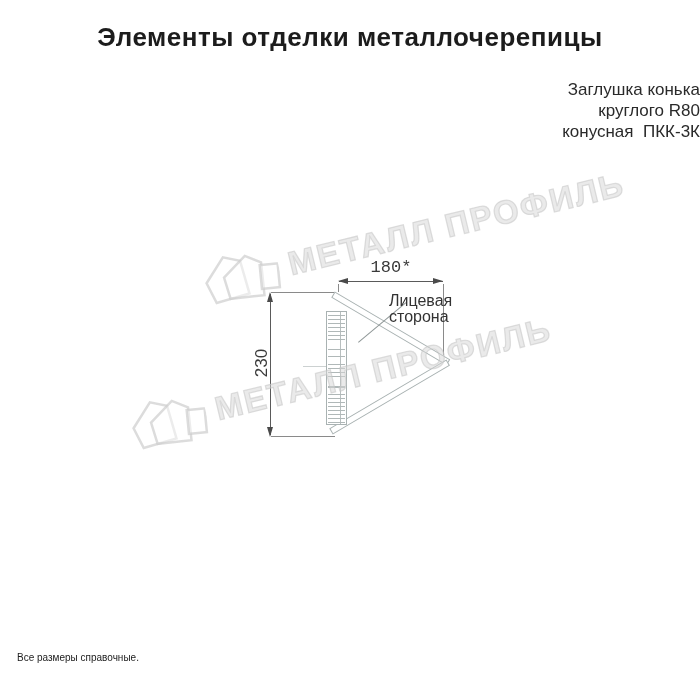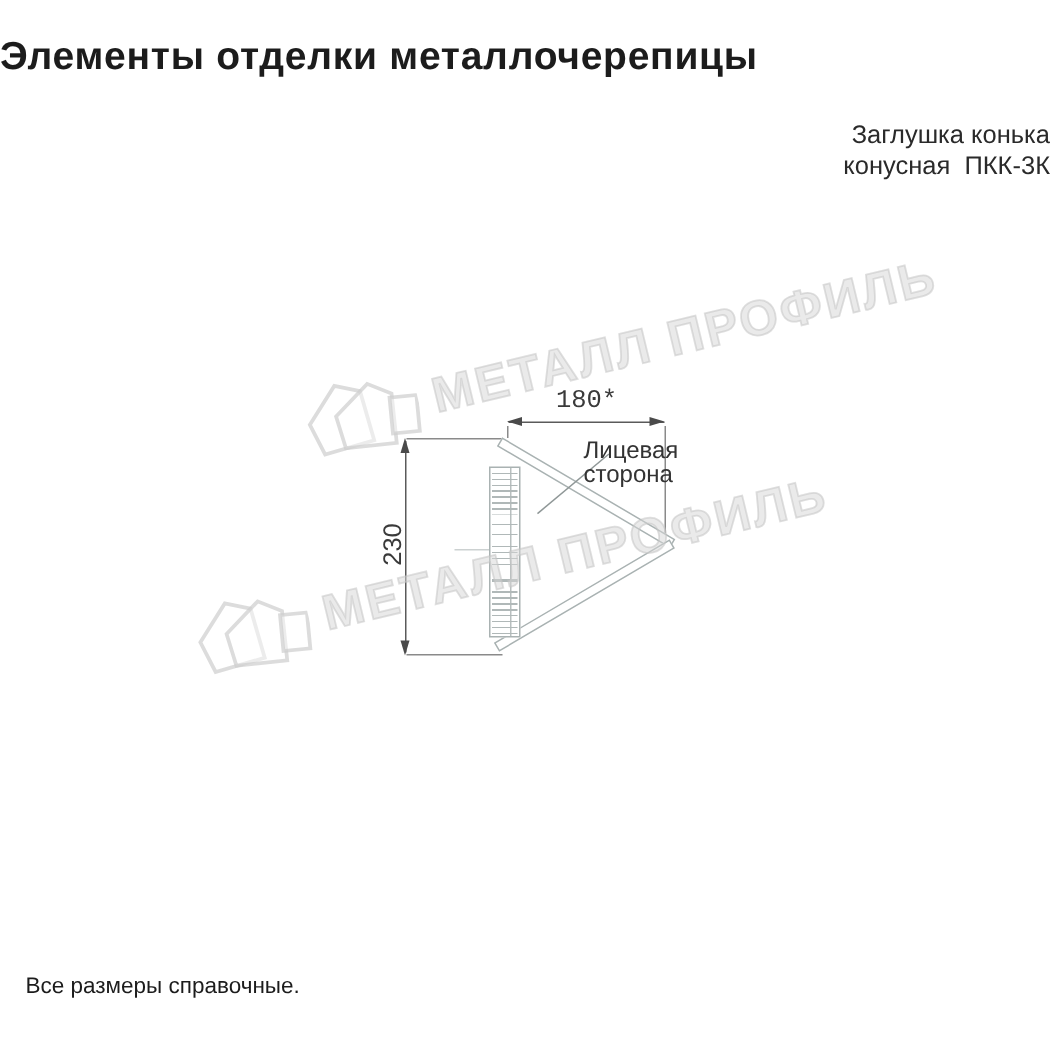"Элементы отделки металлочерепицы" .title { text-align: left -> center }
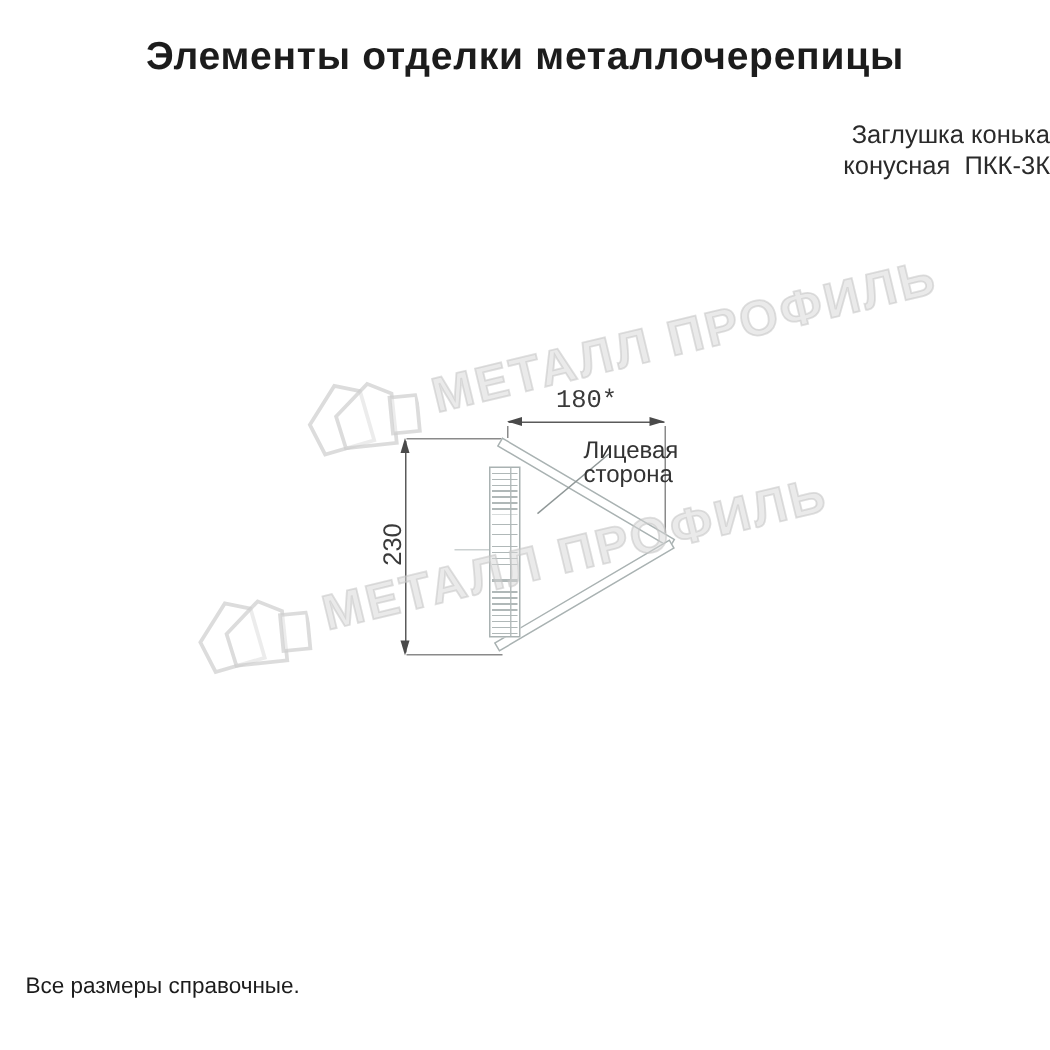"круглого R80" div { html: none -> <div>круглого R80</div> }
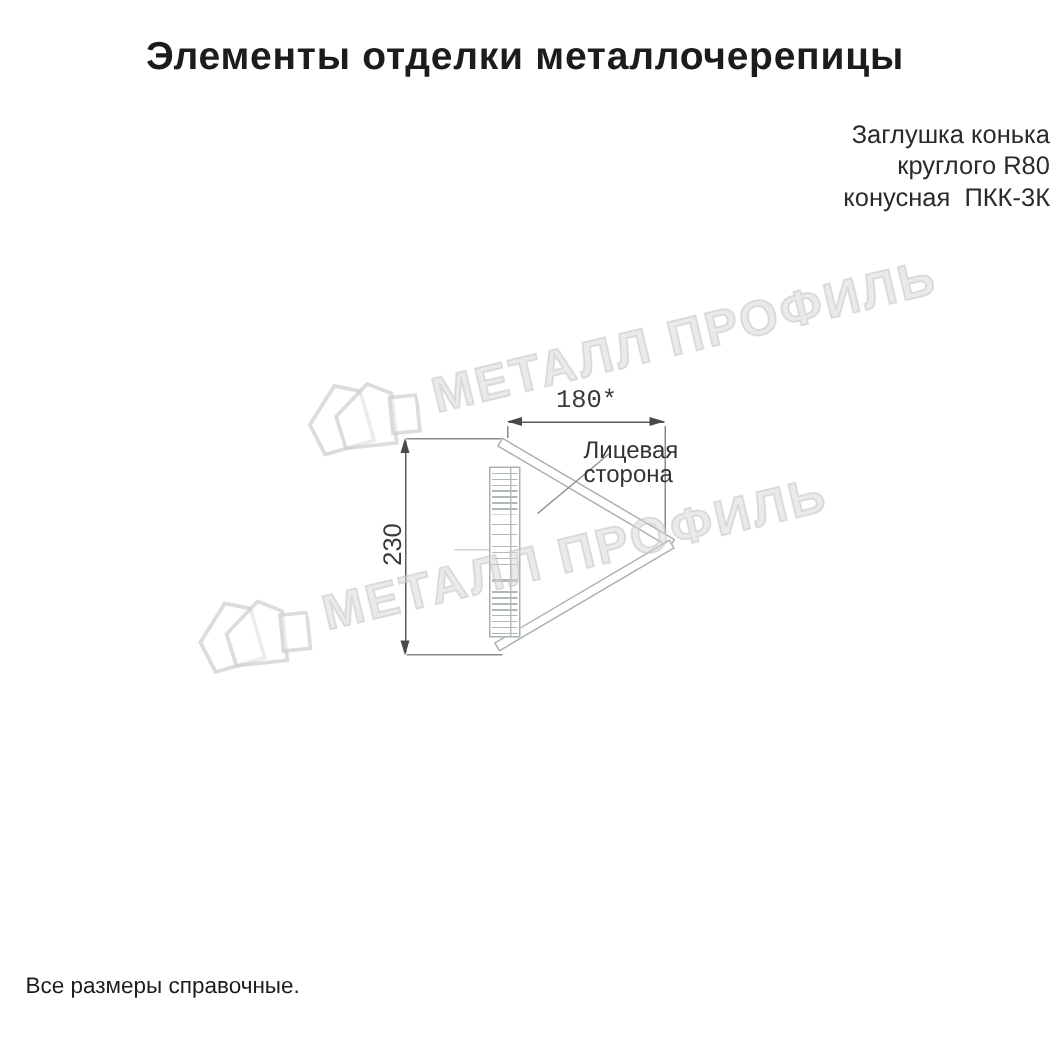"Все размеры справочные." .notes { font-size: 15px -> 10px }
